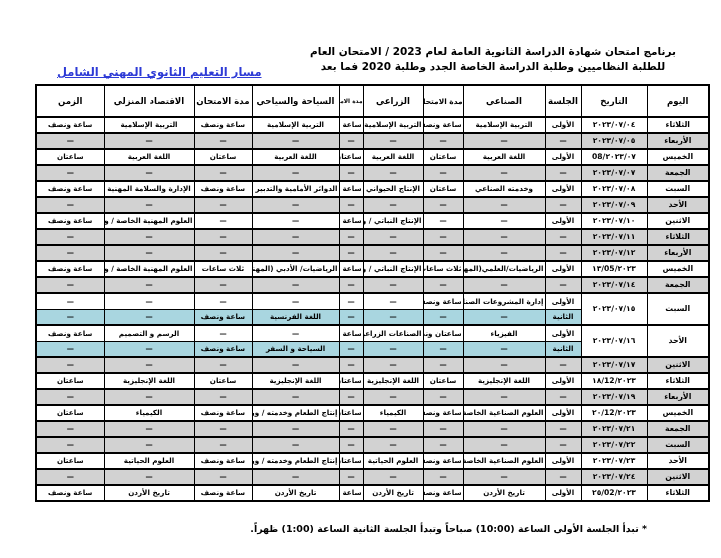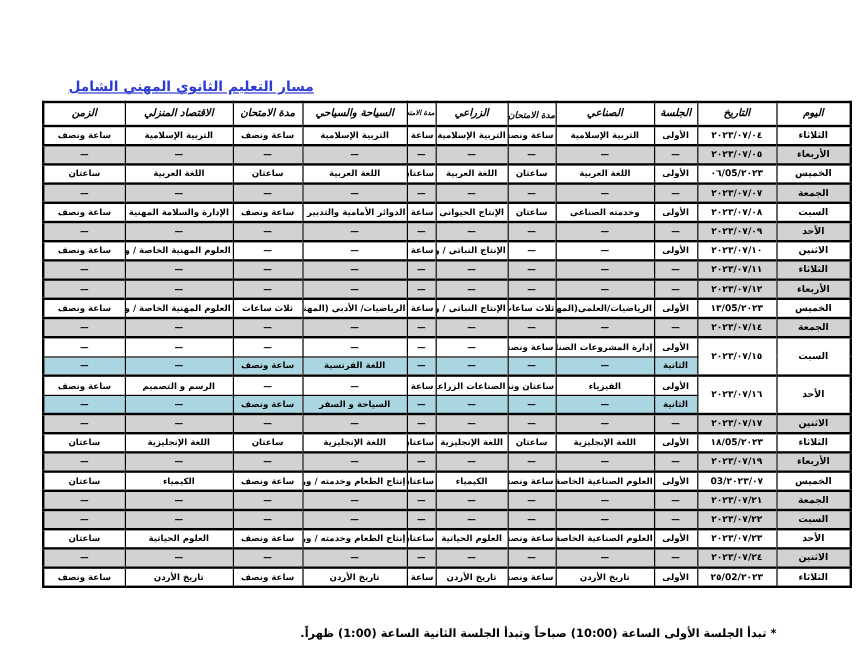"برنامج امتحان شهادة الدراسة الثانوية" div.title-line1 { html: none -> <div>برنامج امتحان شهادة الدراسة الثانوية العامة لعام 2023 / الامتحان العام</div> }
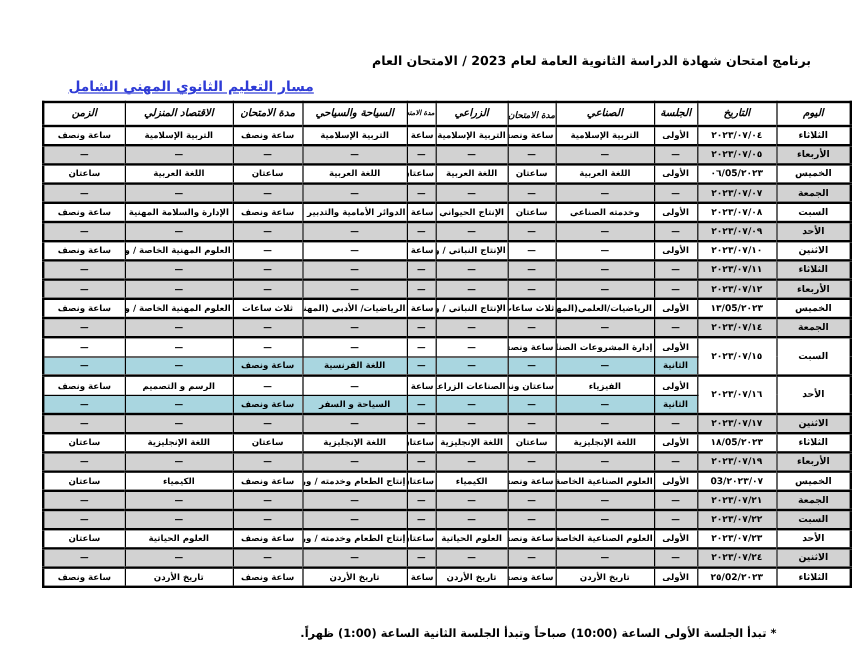"للطلبة النظاميين وطلبة الدراسة الخاصة" div.title-line2 { html: none -> <div>للطلبة النظاميين وطلبة الدراسة الخاصة الجدد وطلبة 2020 فما بعد</div> }
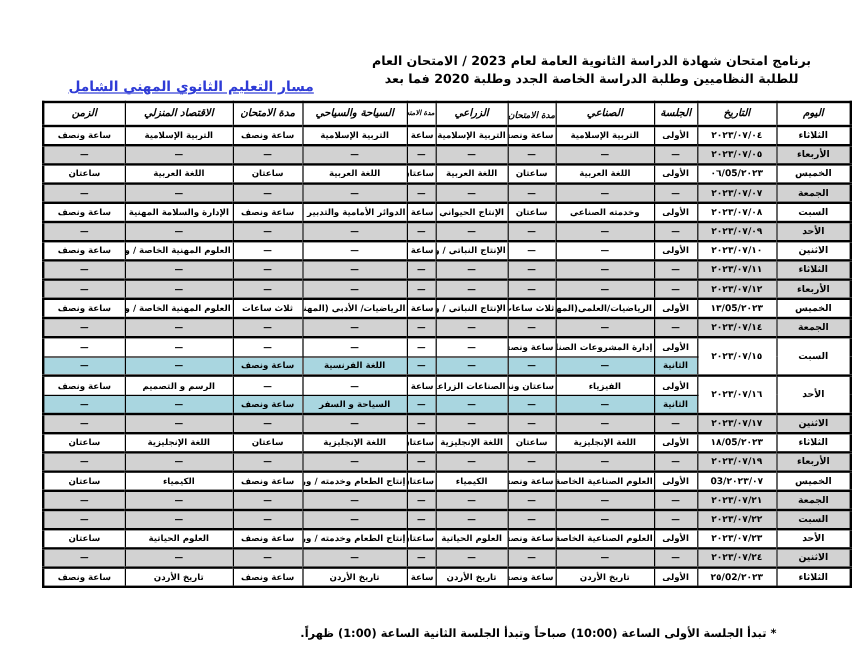"الزمن" .schedule th { font-style: italic -> none; height: 20px -> 32px }
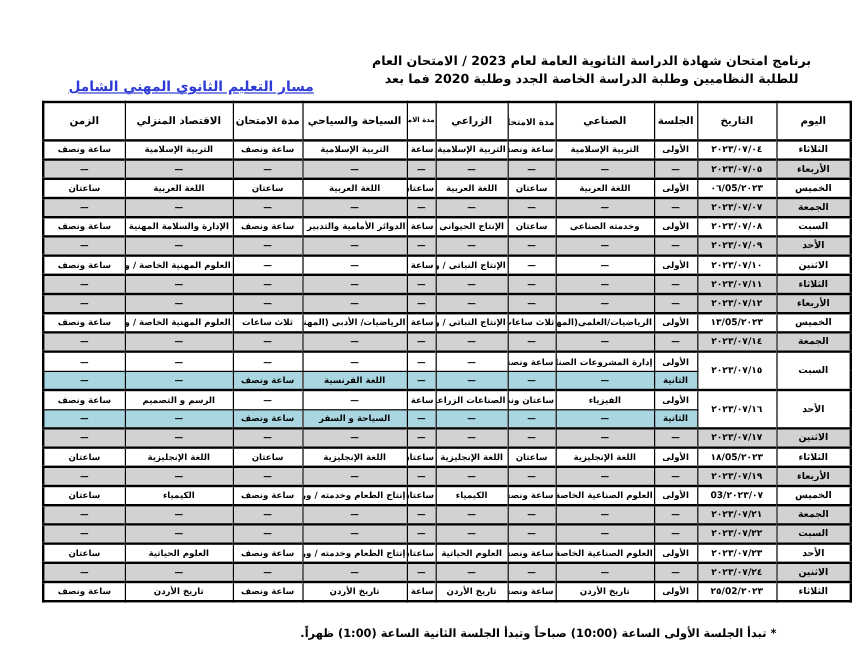"٢٠٢٣/05/٠٦" td.date { text: ٢٠٢٣/05/٠٦ -> ٢٠٢٣/٠٧/08 }
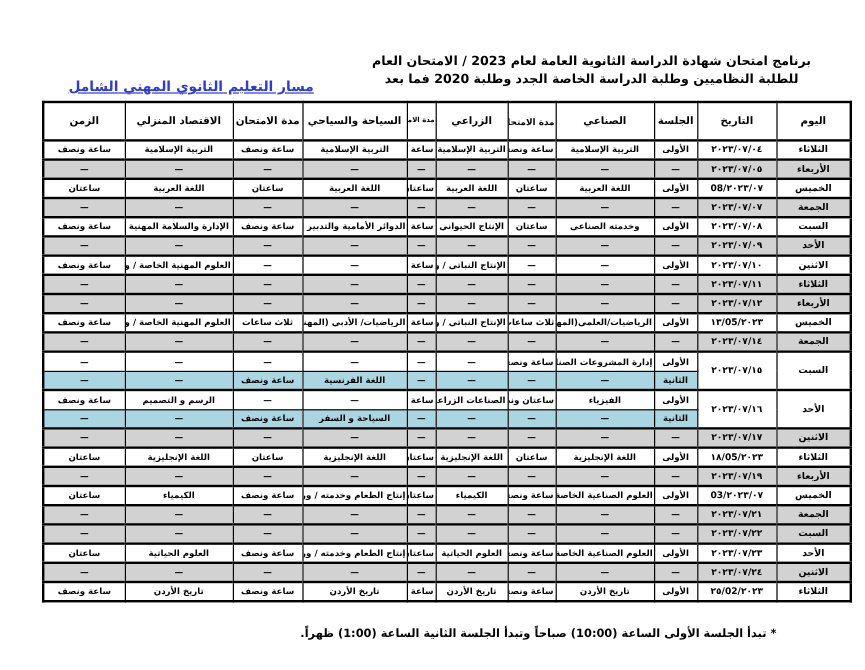"٢٠٢٣/05/١٨" td.date { text: ٢٠٢٣/05/١٨ -> ٢٠٢٣/12/١٨ }
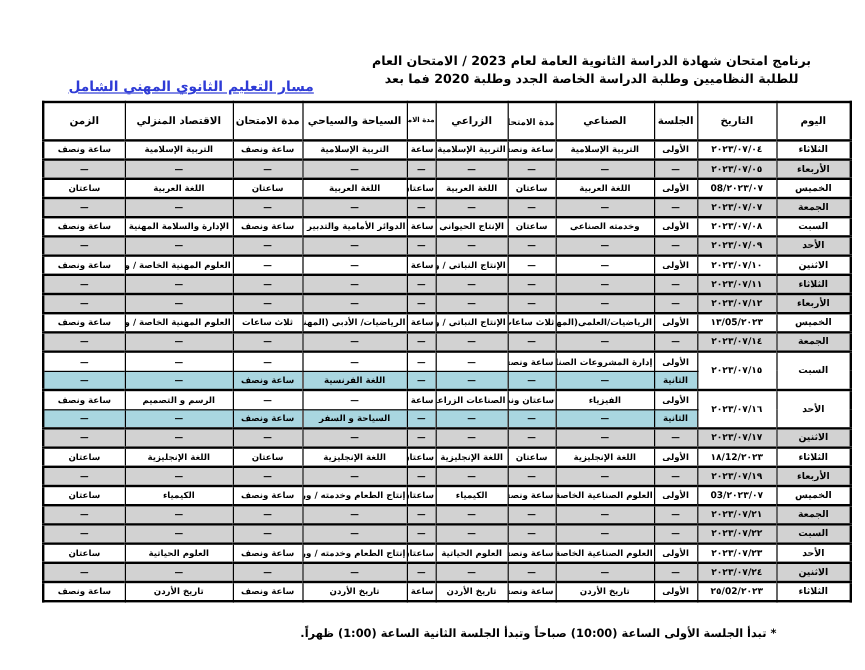"٢٠٢٣/٠٧/03" td.date { text: ٢٠٢٣/٠٧/03 -> ٢٠٢٣/12/٢٠ }
